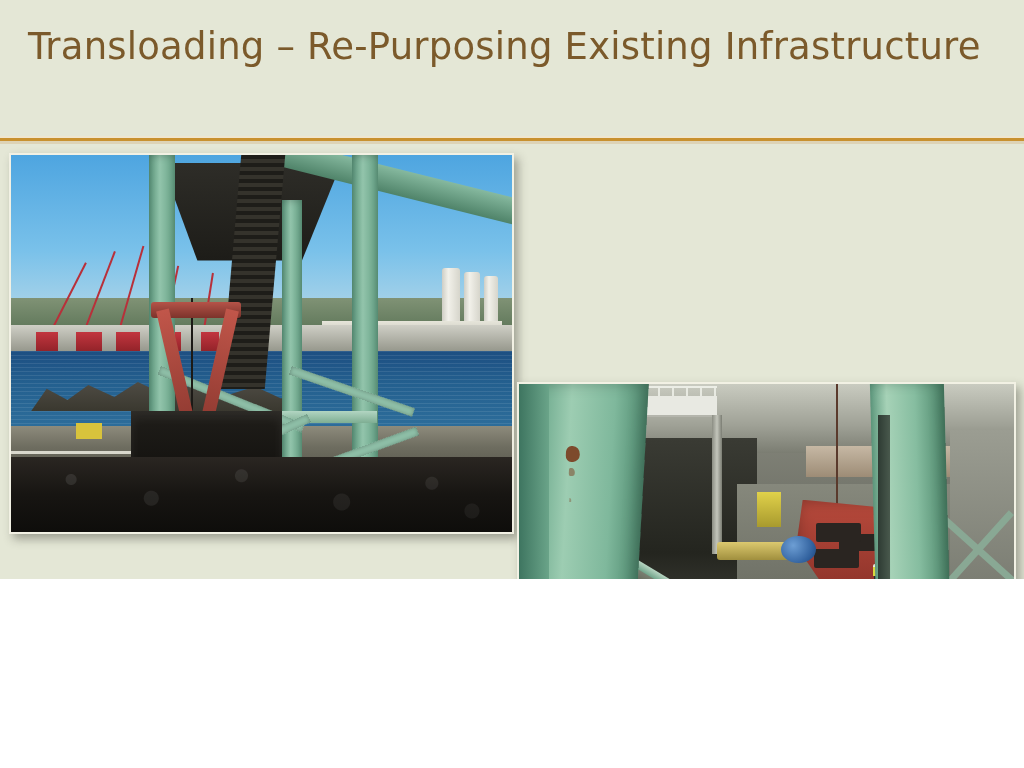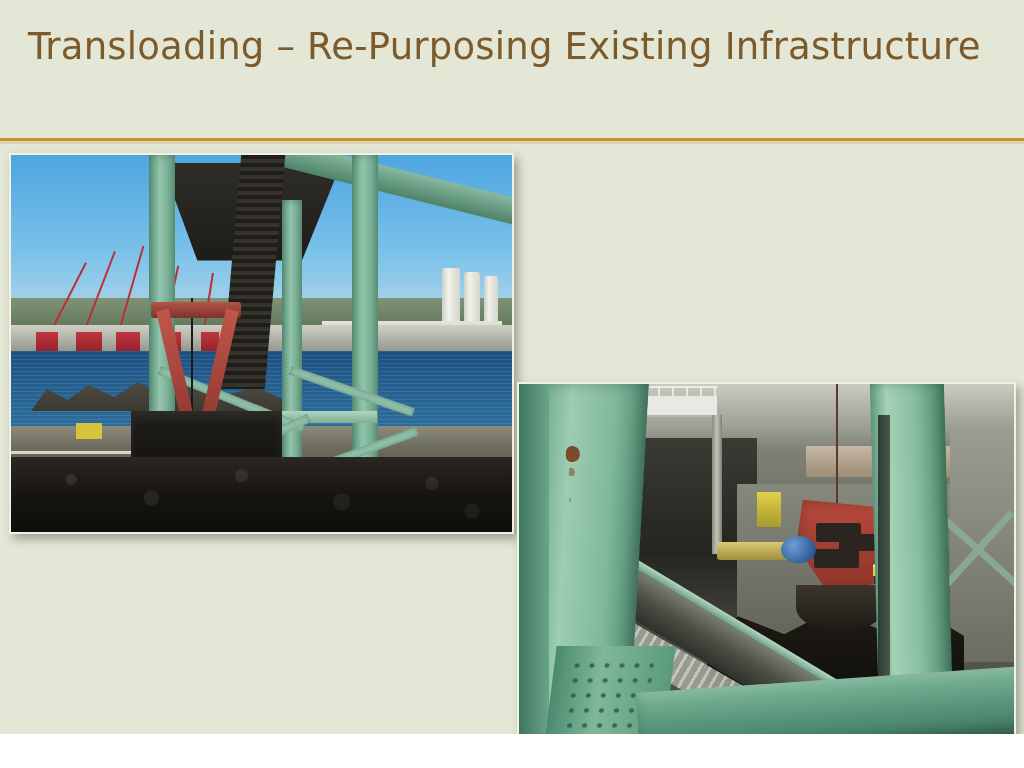"Transloading – Re-Purposing Existing" .slide { height: 734px -> 579px }
